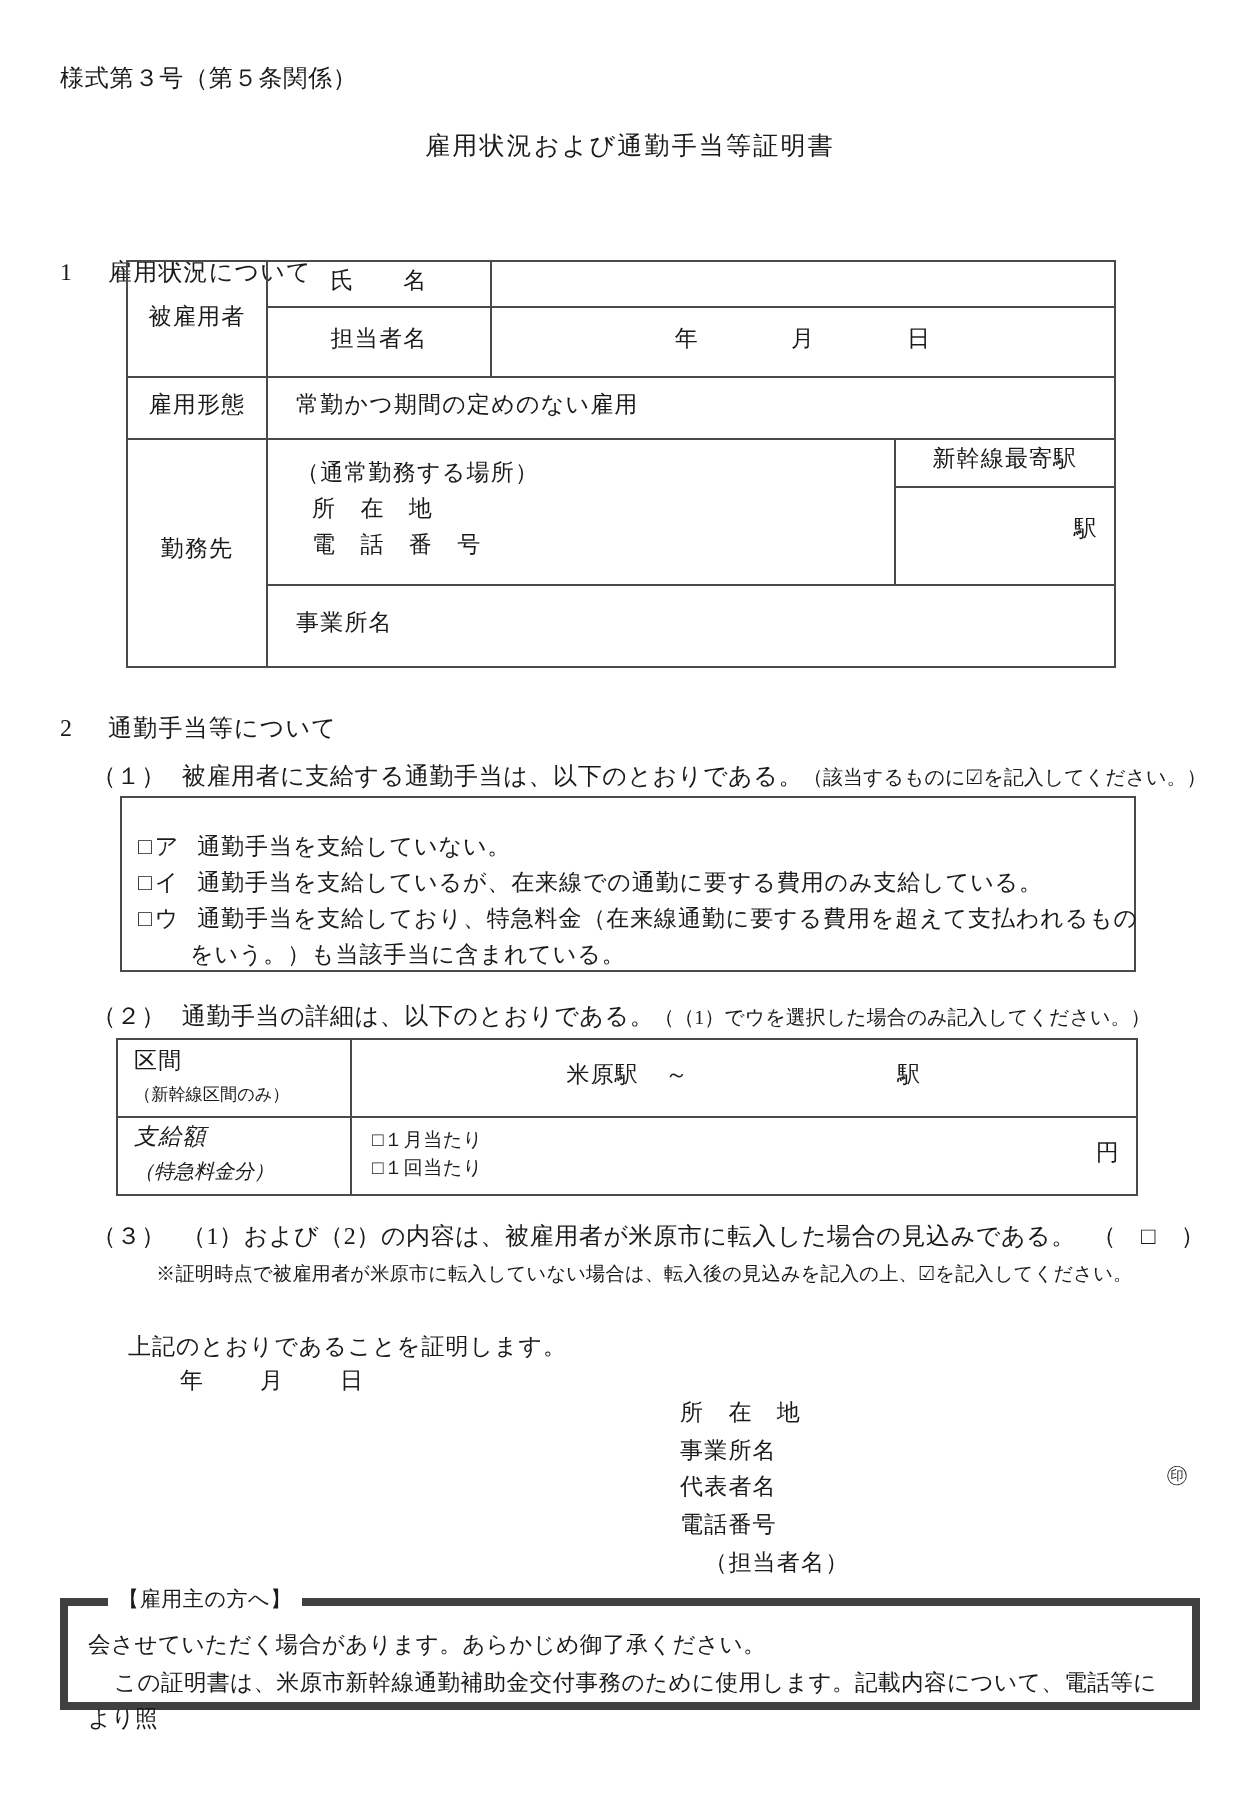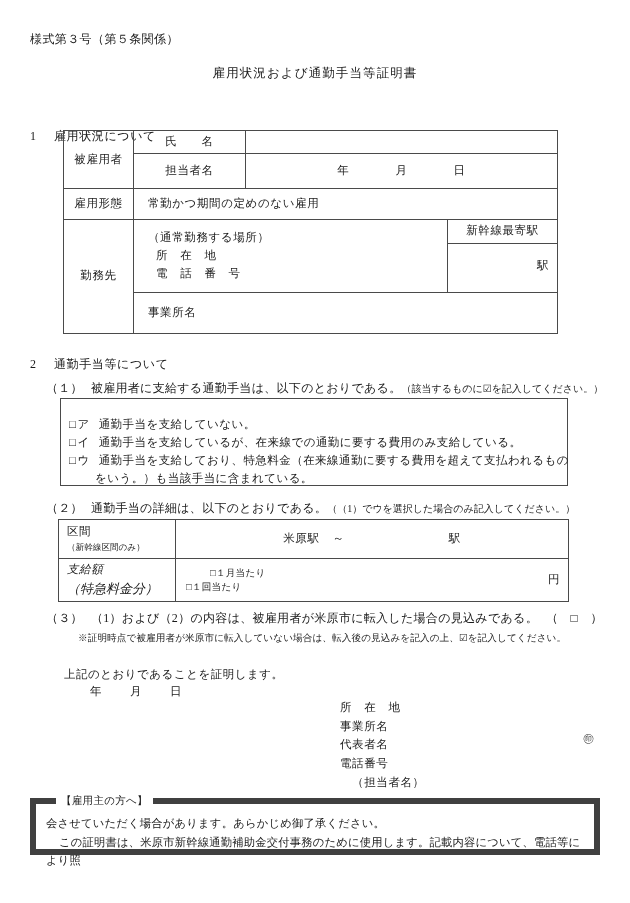"□１月当たり" div { margin-left: 24px -> none }
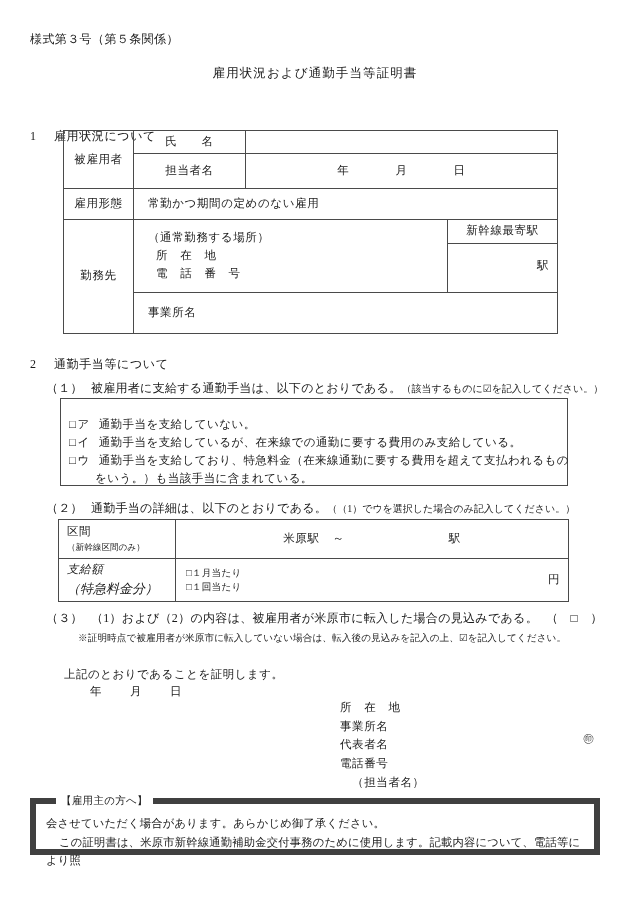"（特急料金分）" div { font-size: 13px -> 10px }
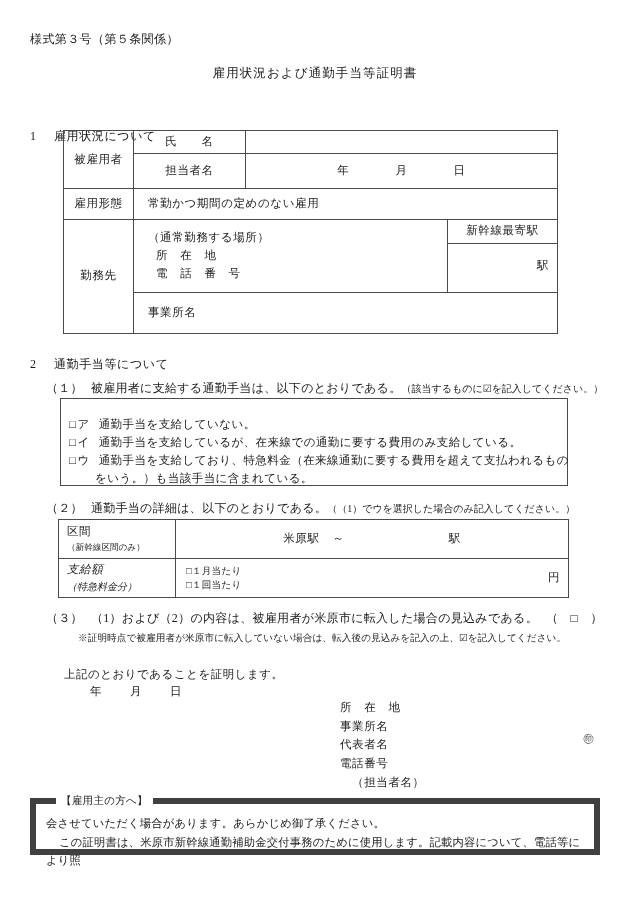"【雇用主の方へ】" .notice { border: 6px solid #404040 -> 4px solid #404040 }
